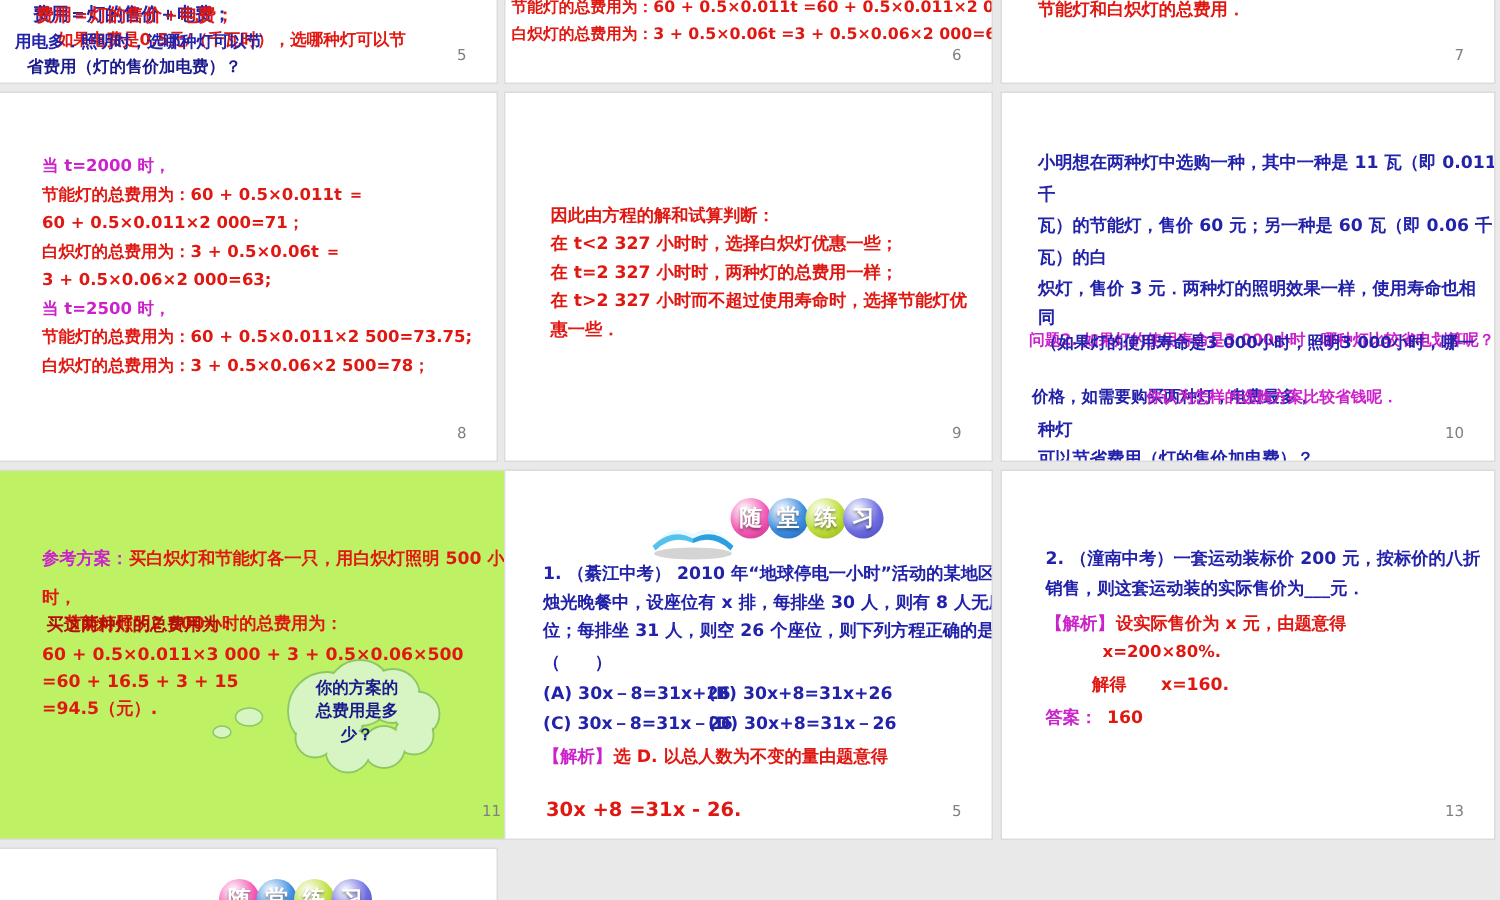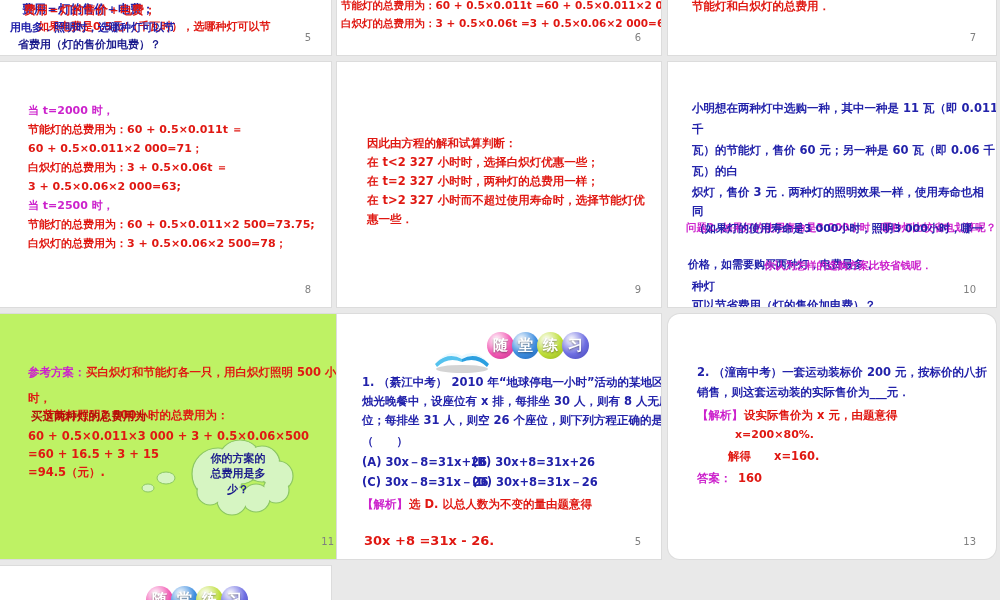"2. （潼南中考）一套运动装标价 200 元，按标价的八折" div.slide { border-radius: 12px -> none }
